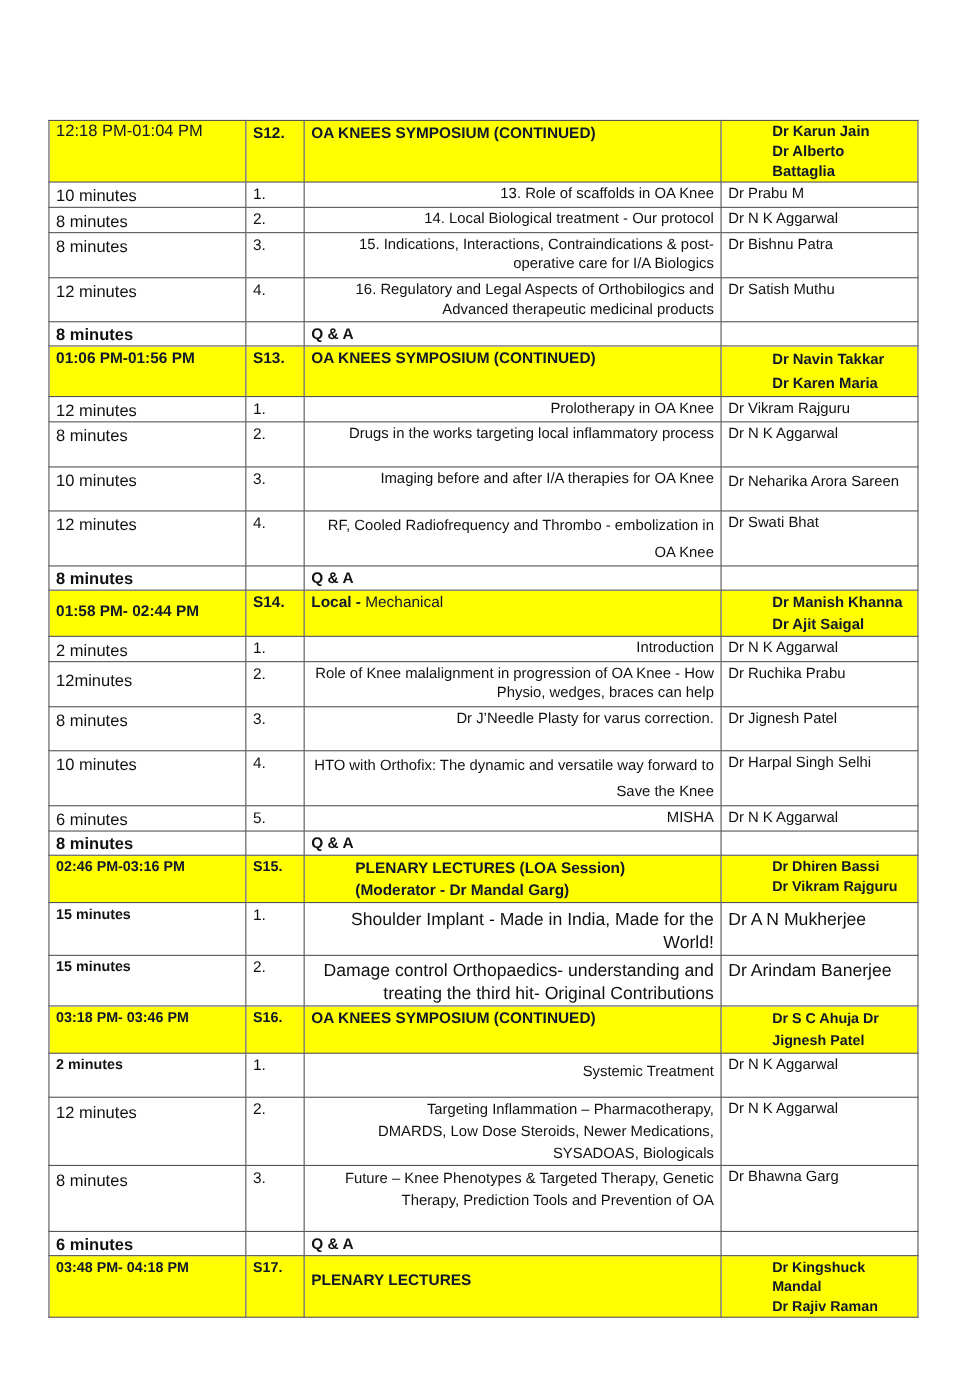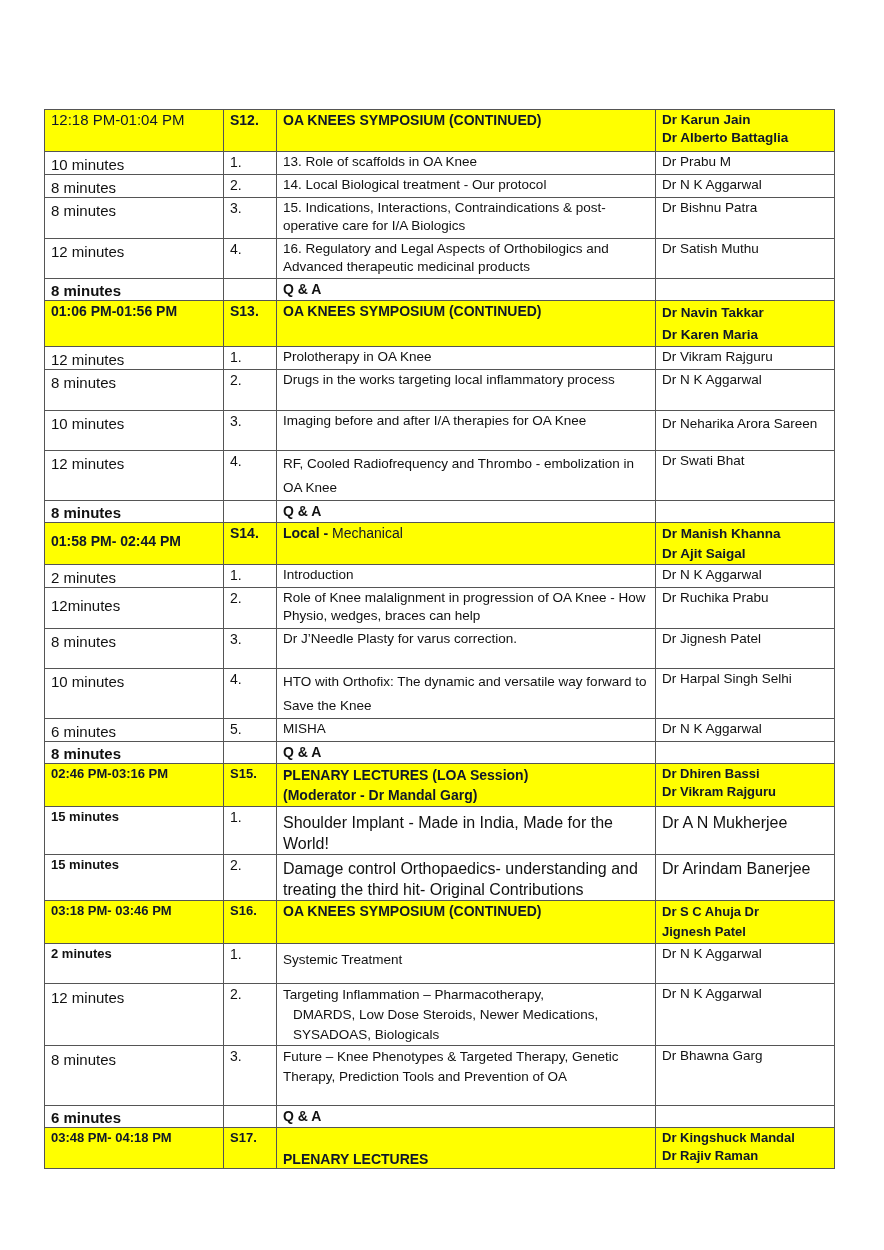"Dr Karun Jain" .line { margin-left: none -> 40px }
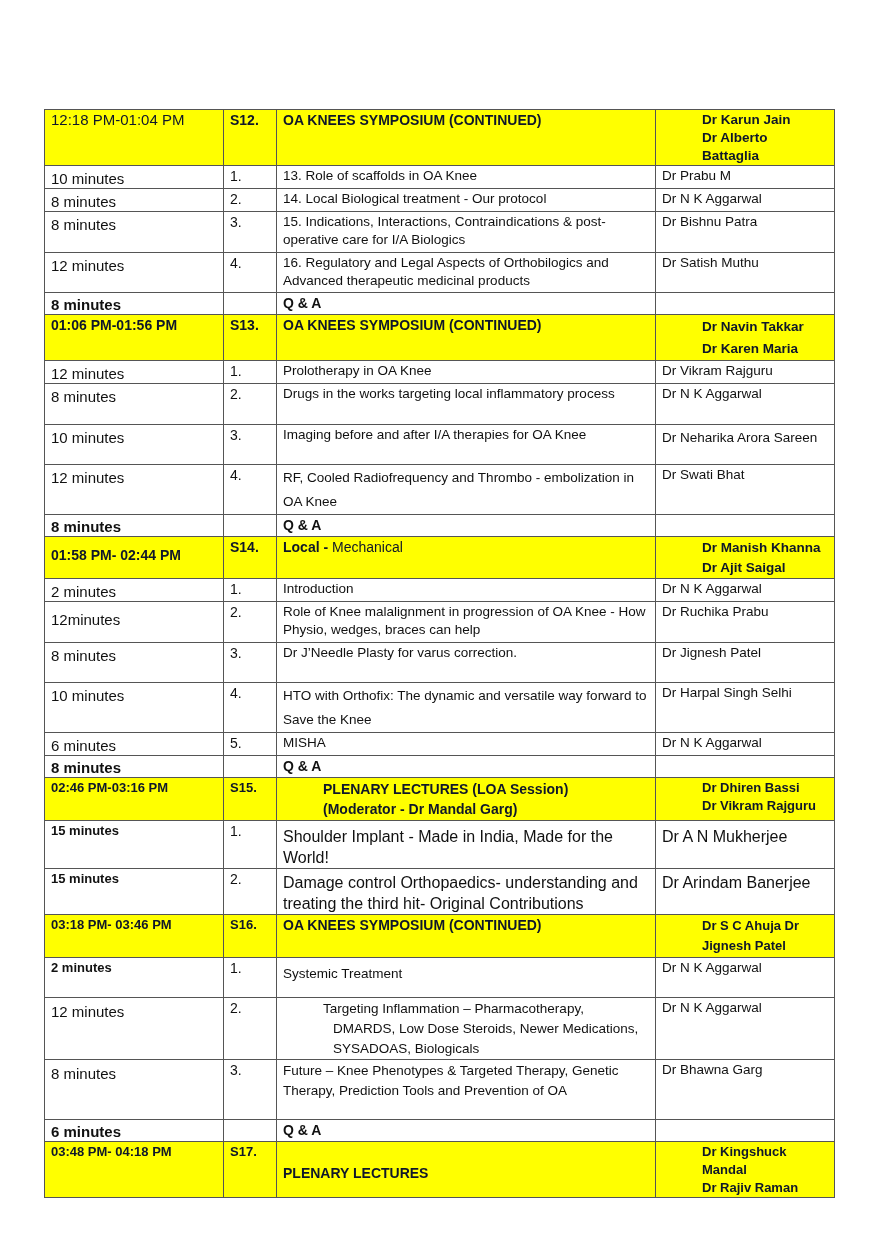"13. Role of scaffolds in" tr.talk td.title { text-align: none -> right }
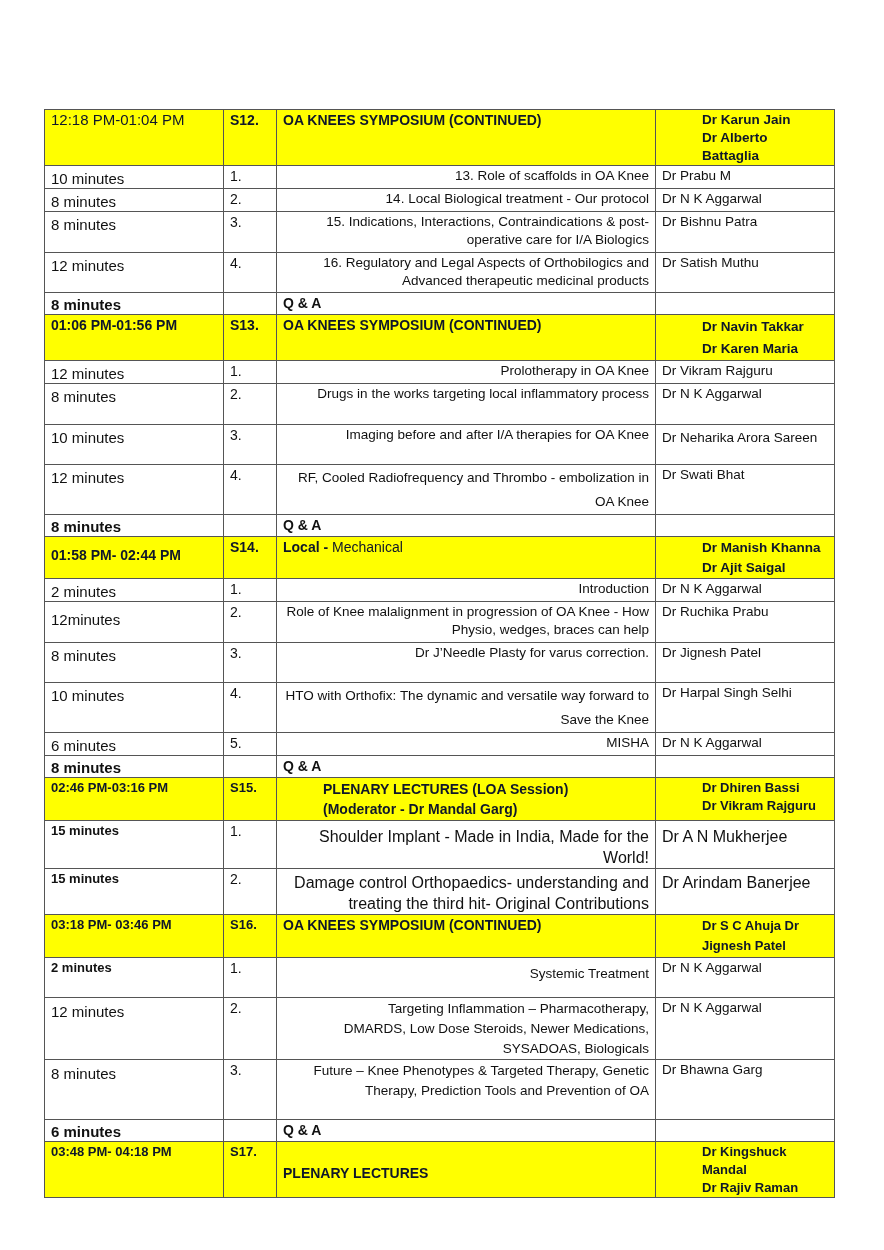"PLENARY LECTURES" td.title { padding-top: 22px -> 12px }
